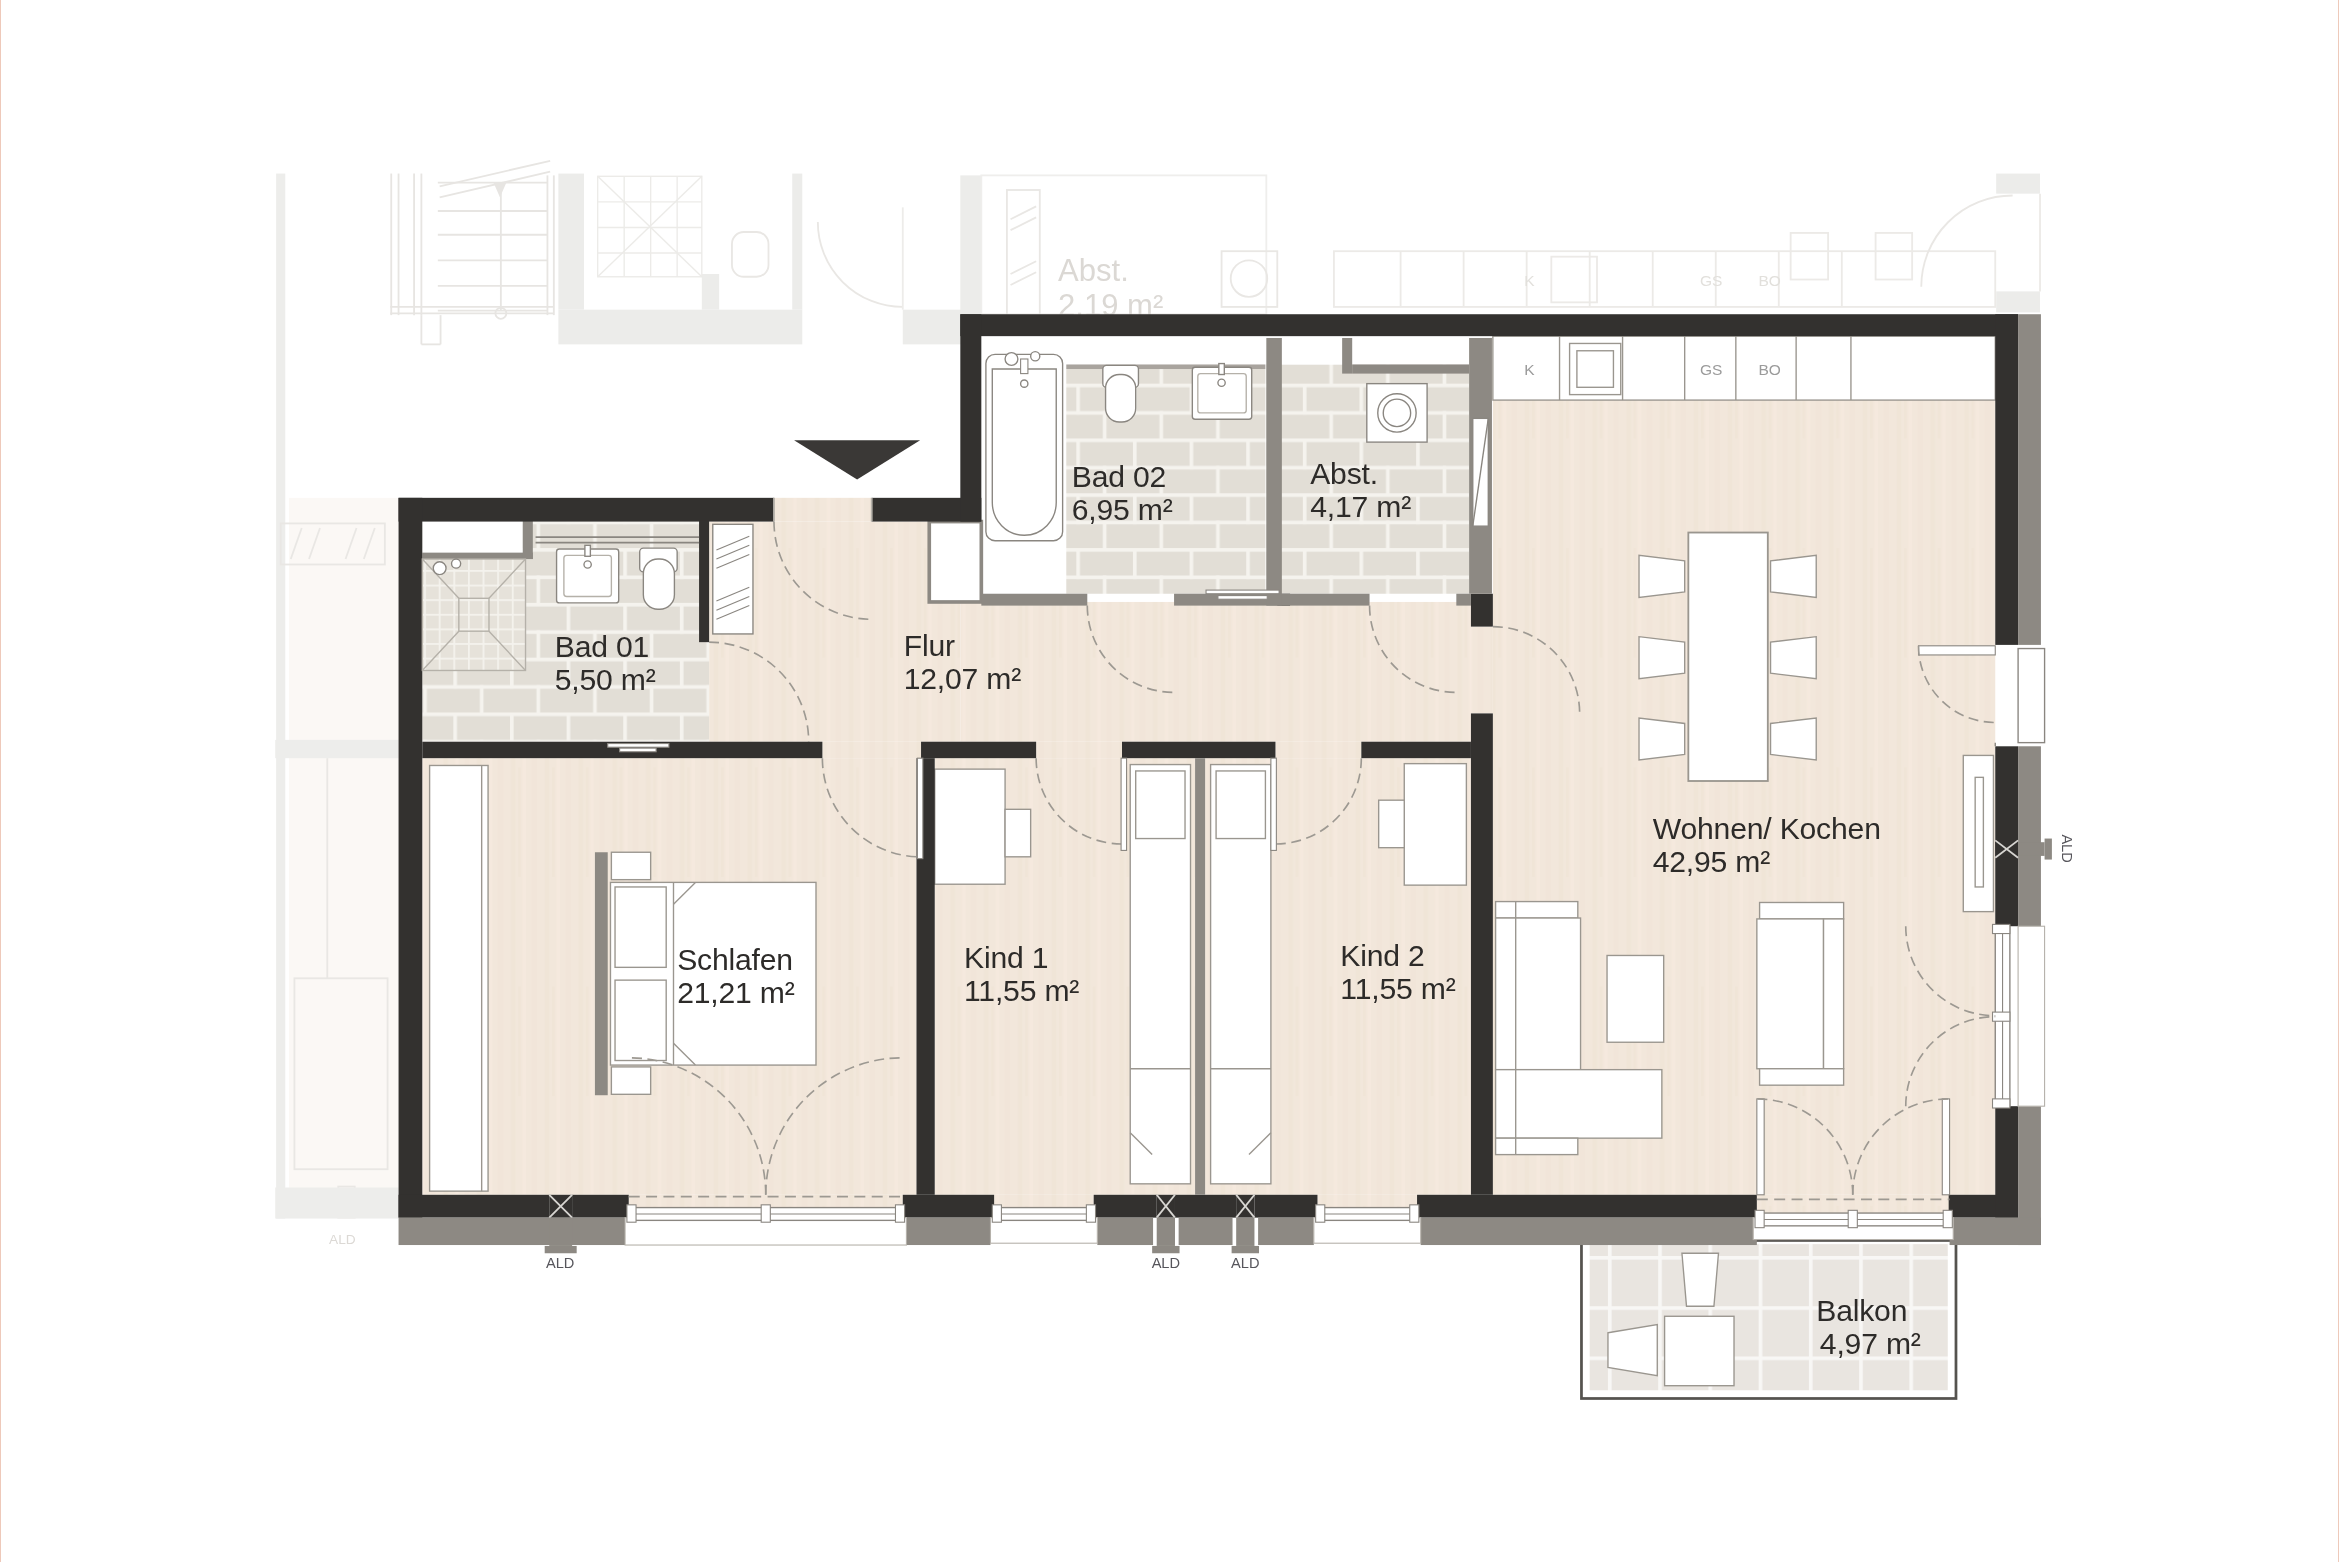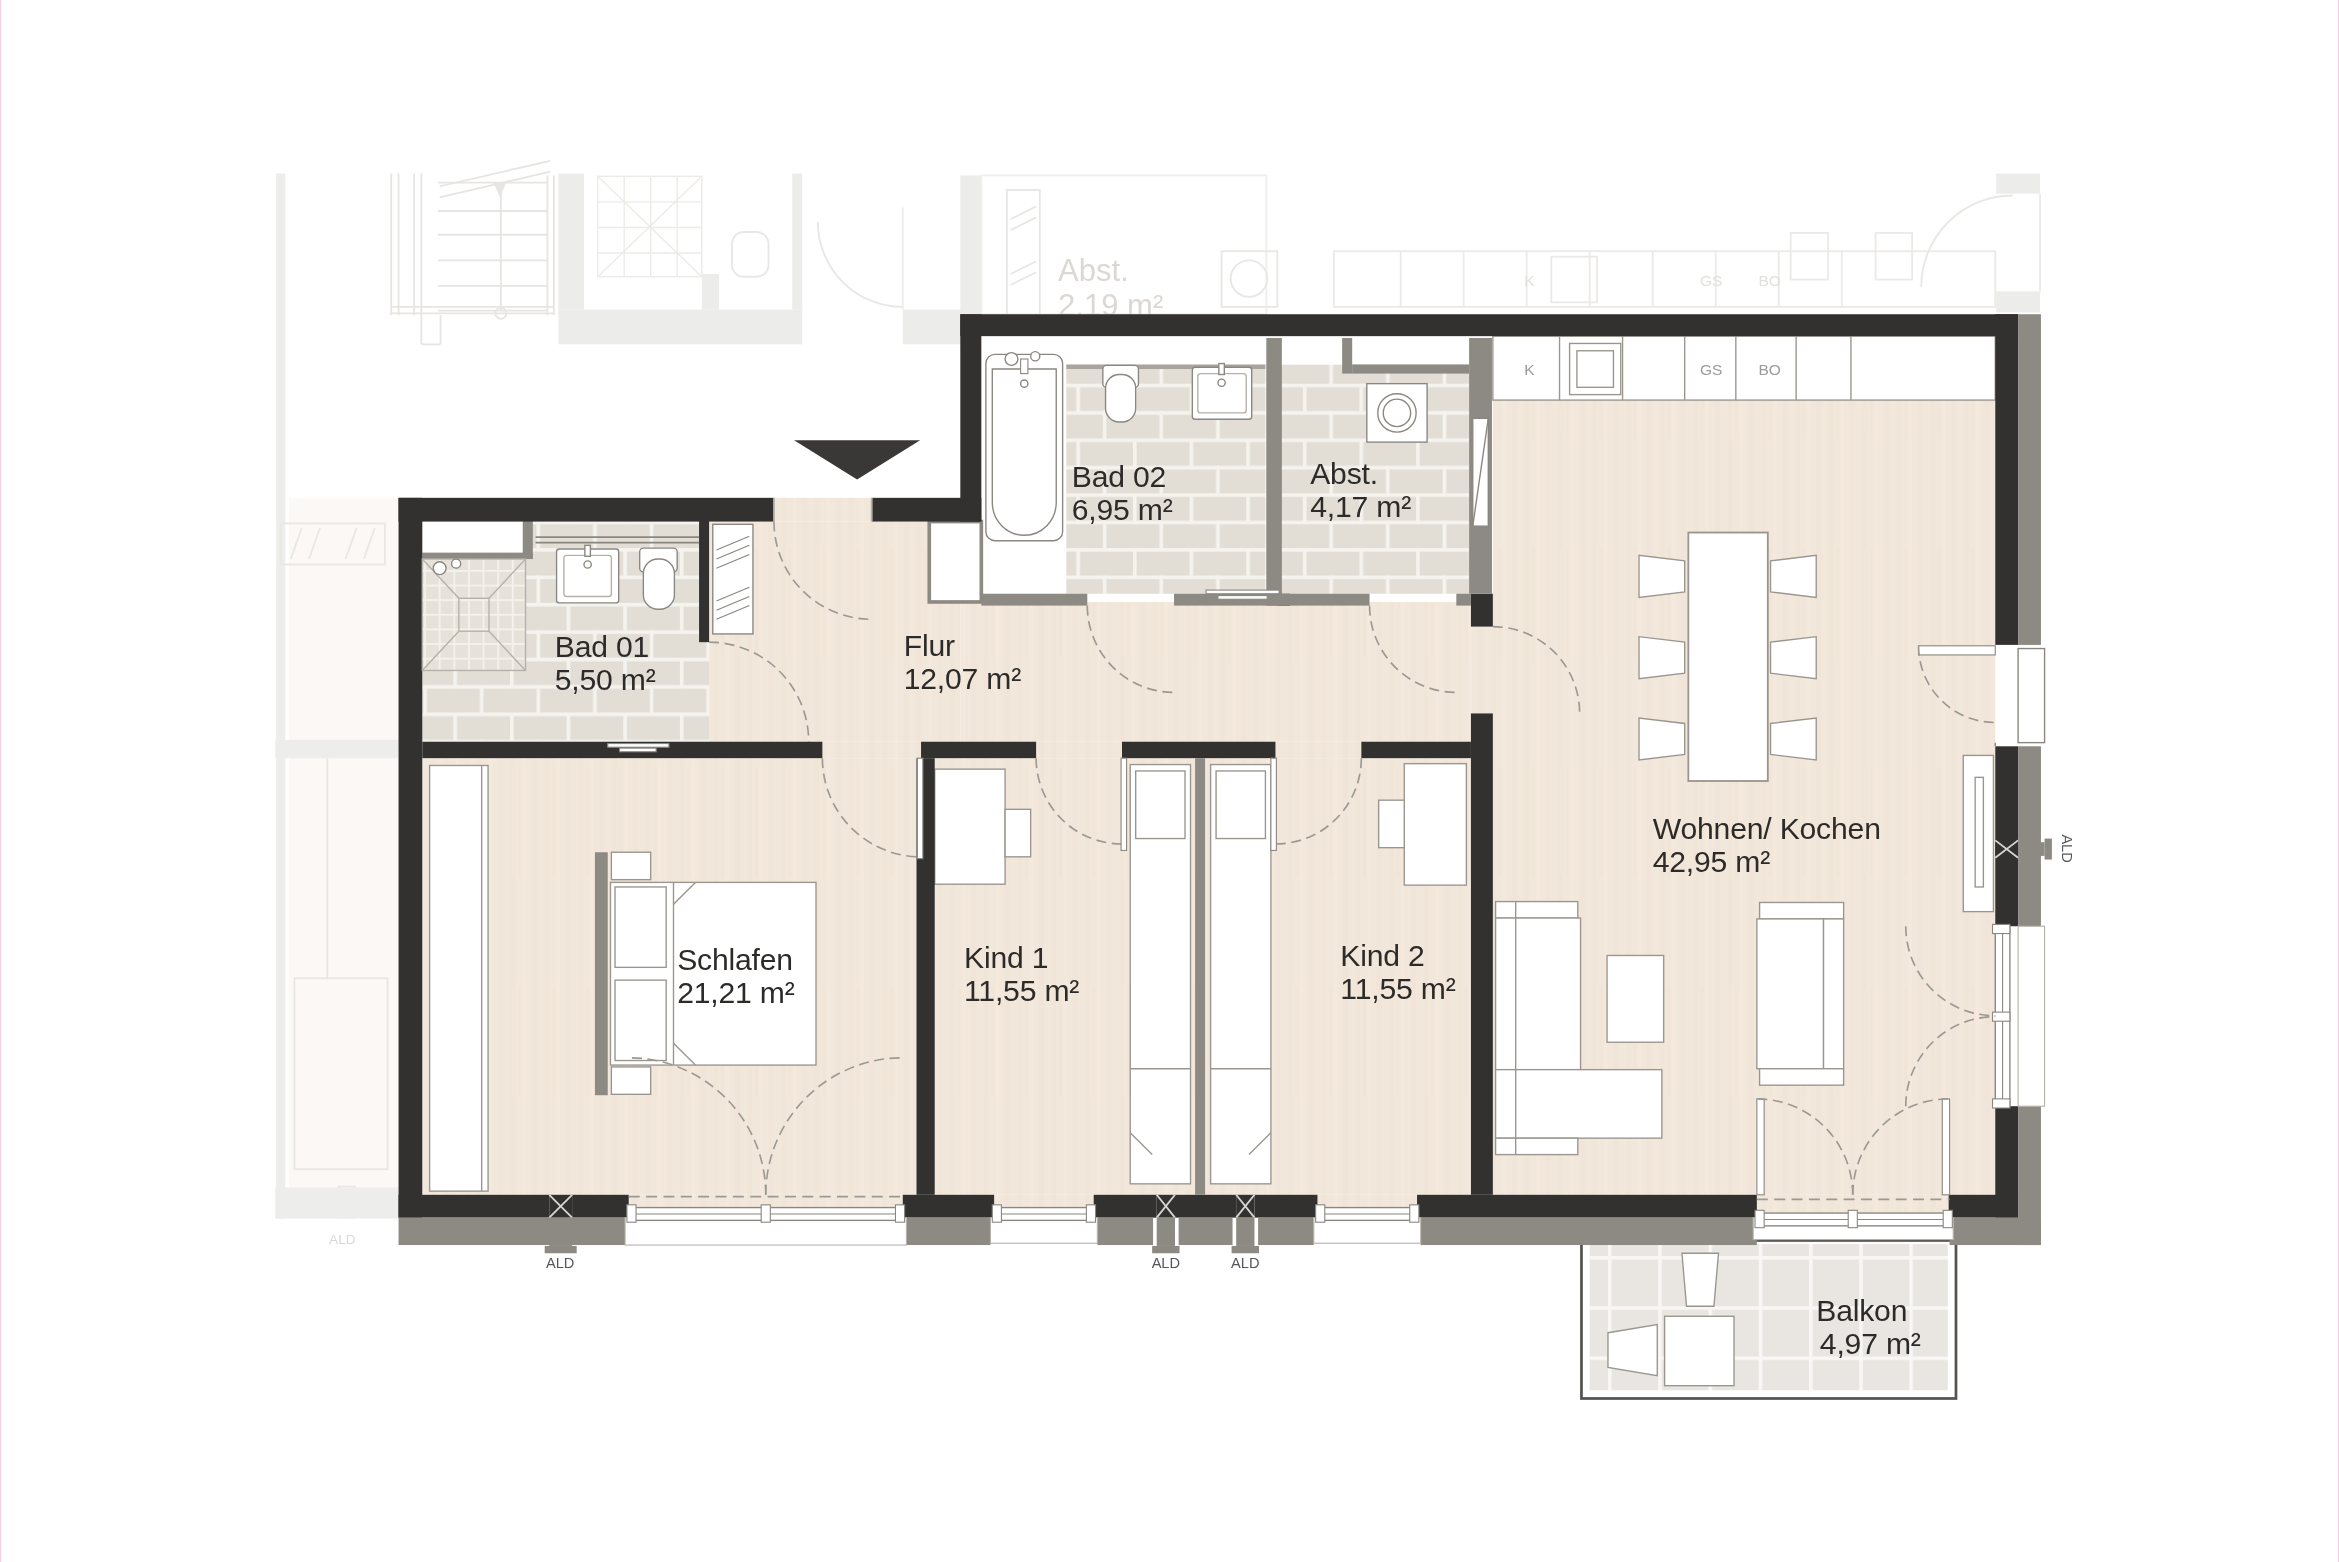"Abst." .wrap { background: #ec4899 -> #c2410c }
